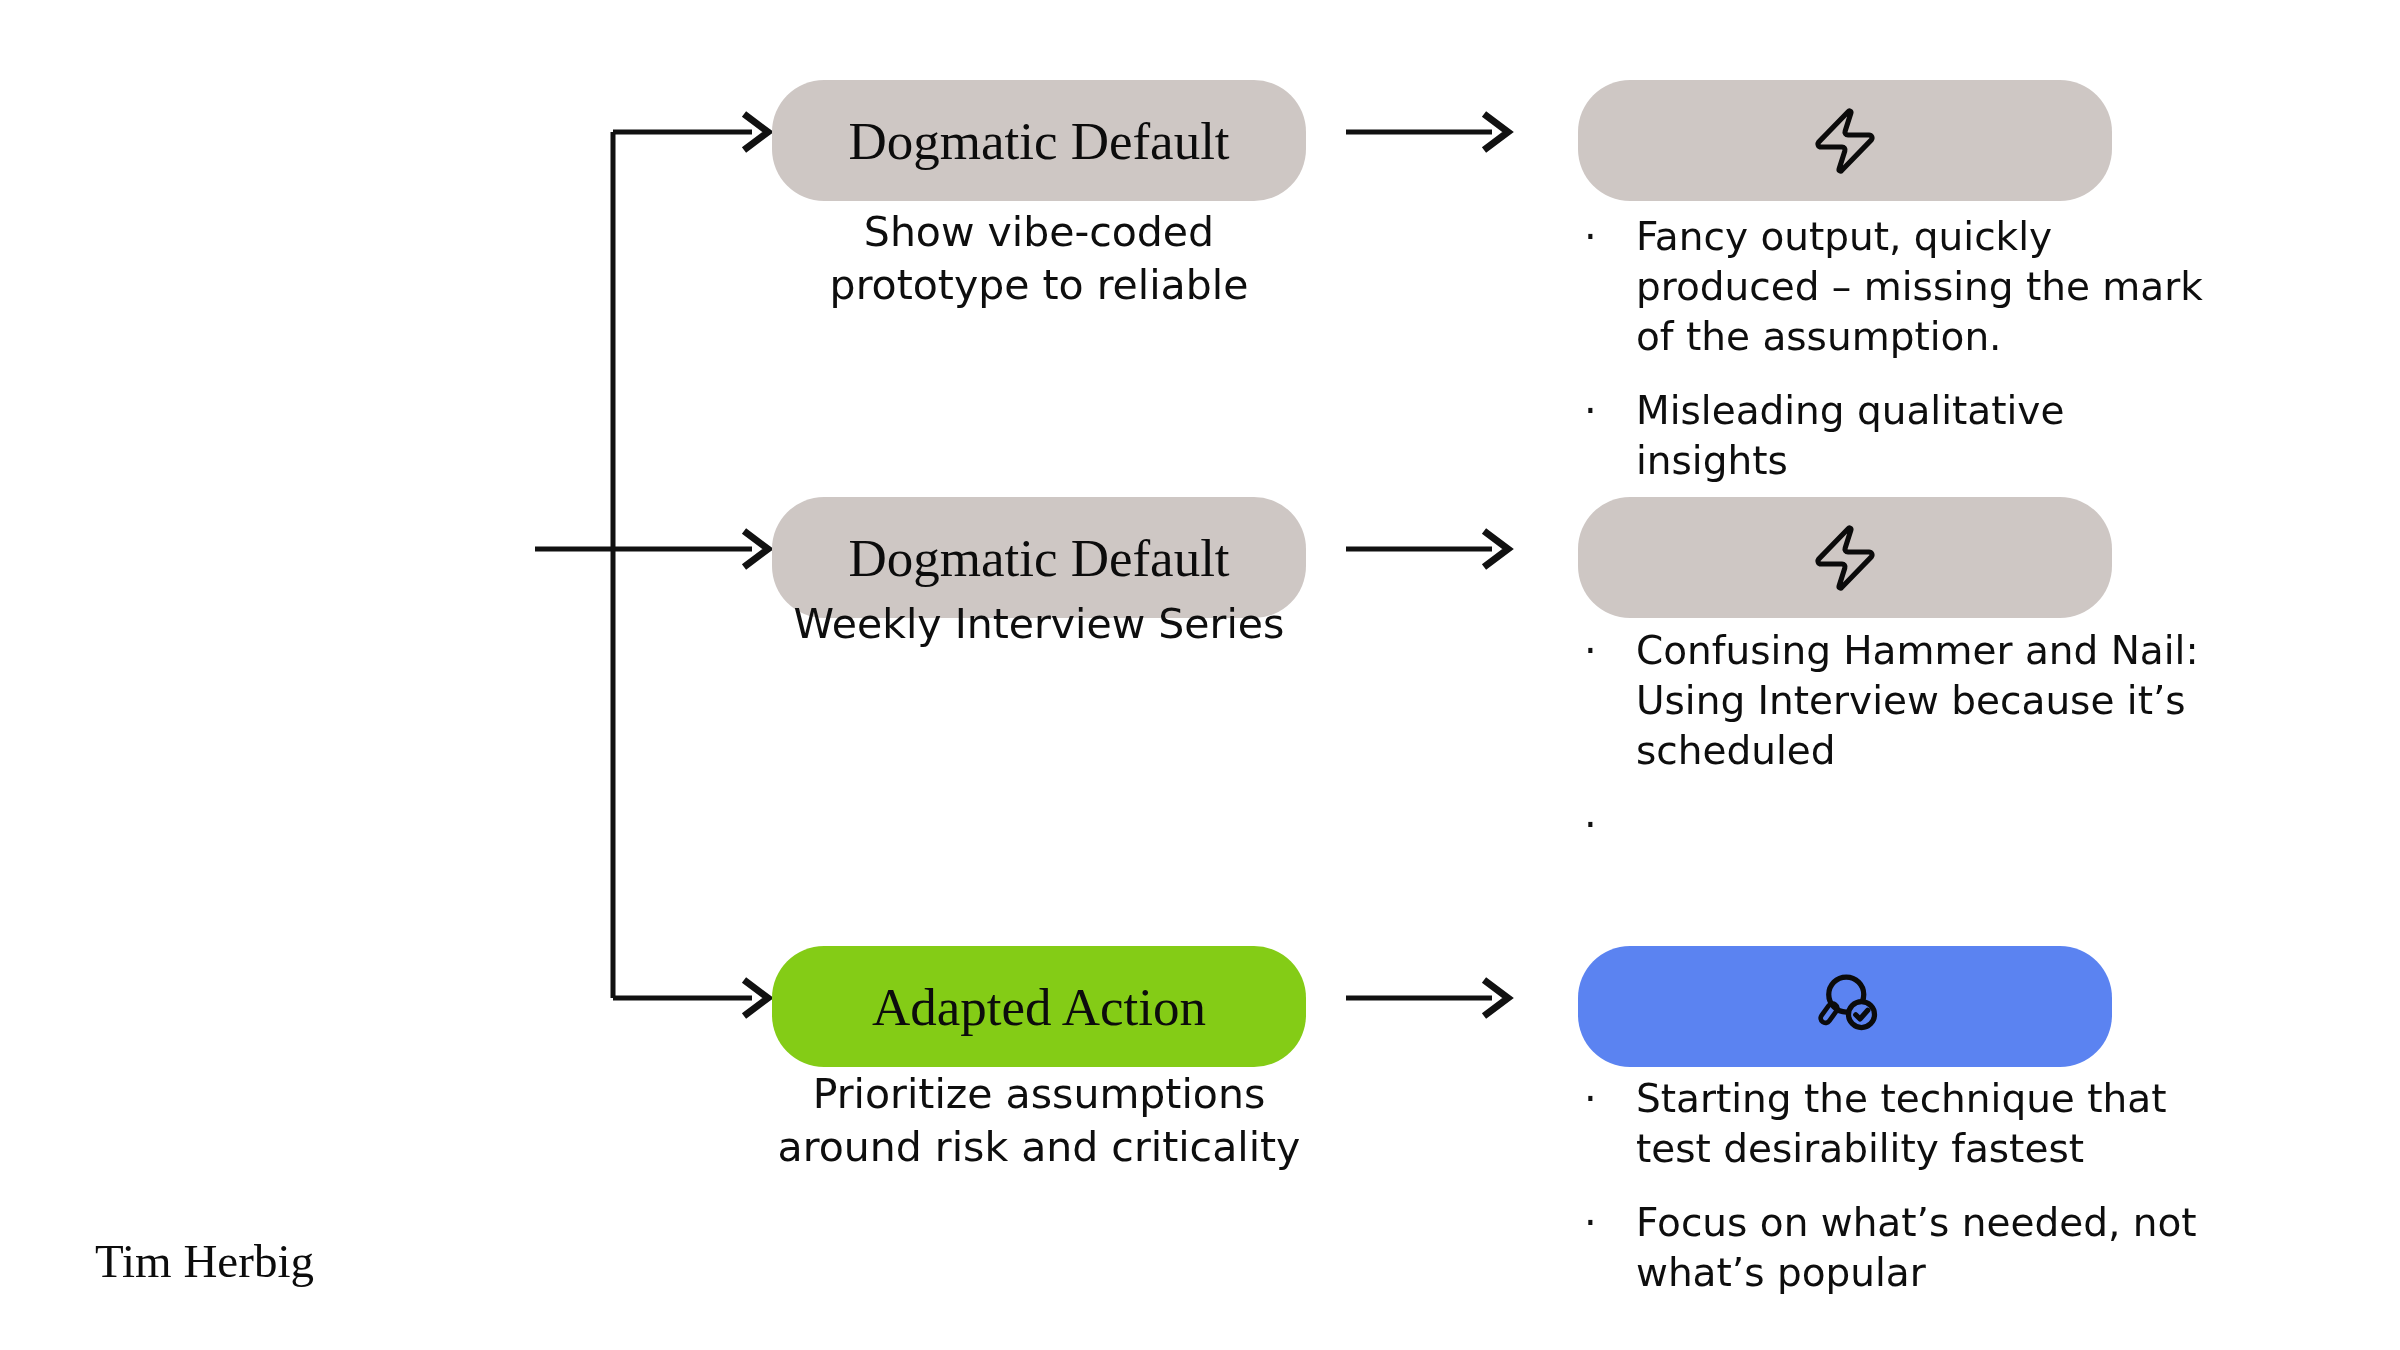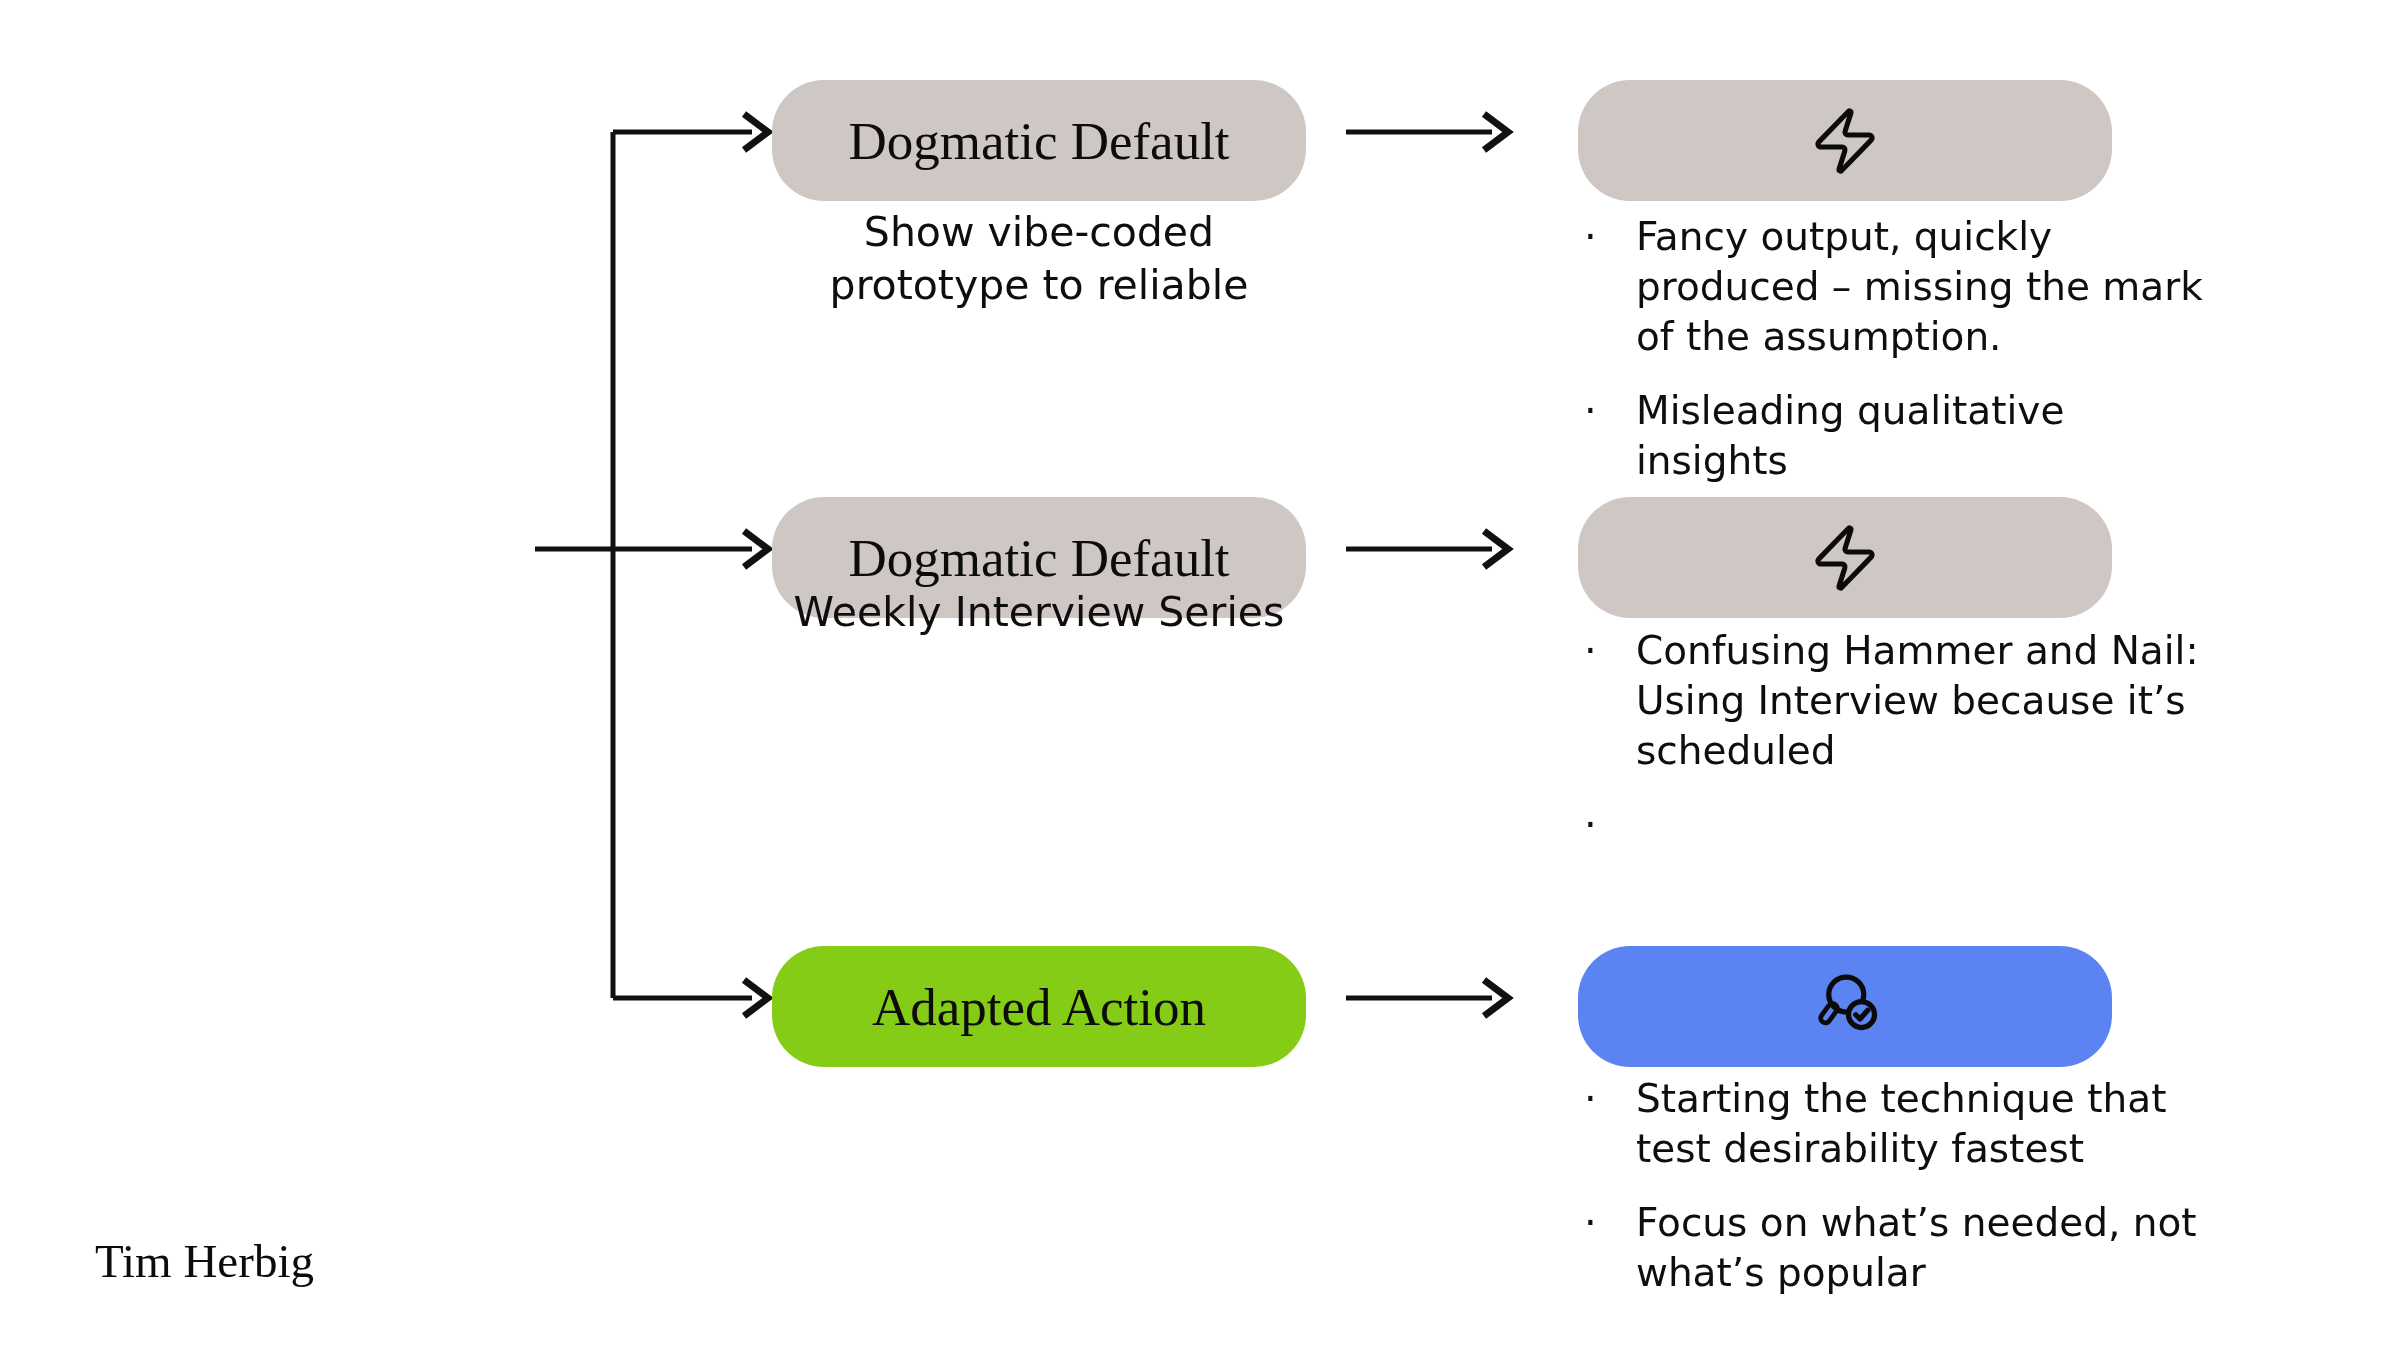"Weekly Interview Series" div.subtitle { top: 586px -> 598px }
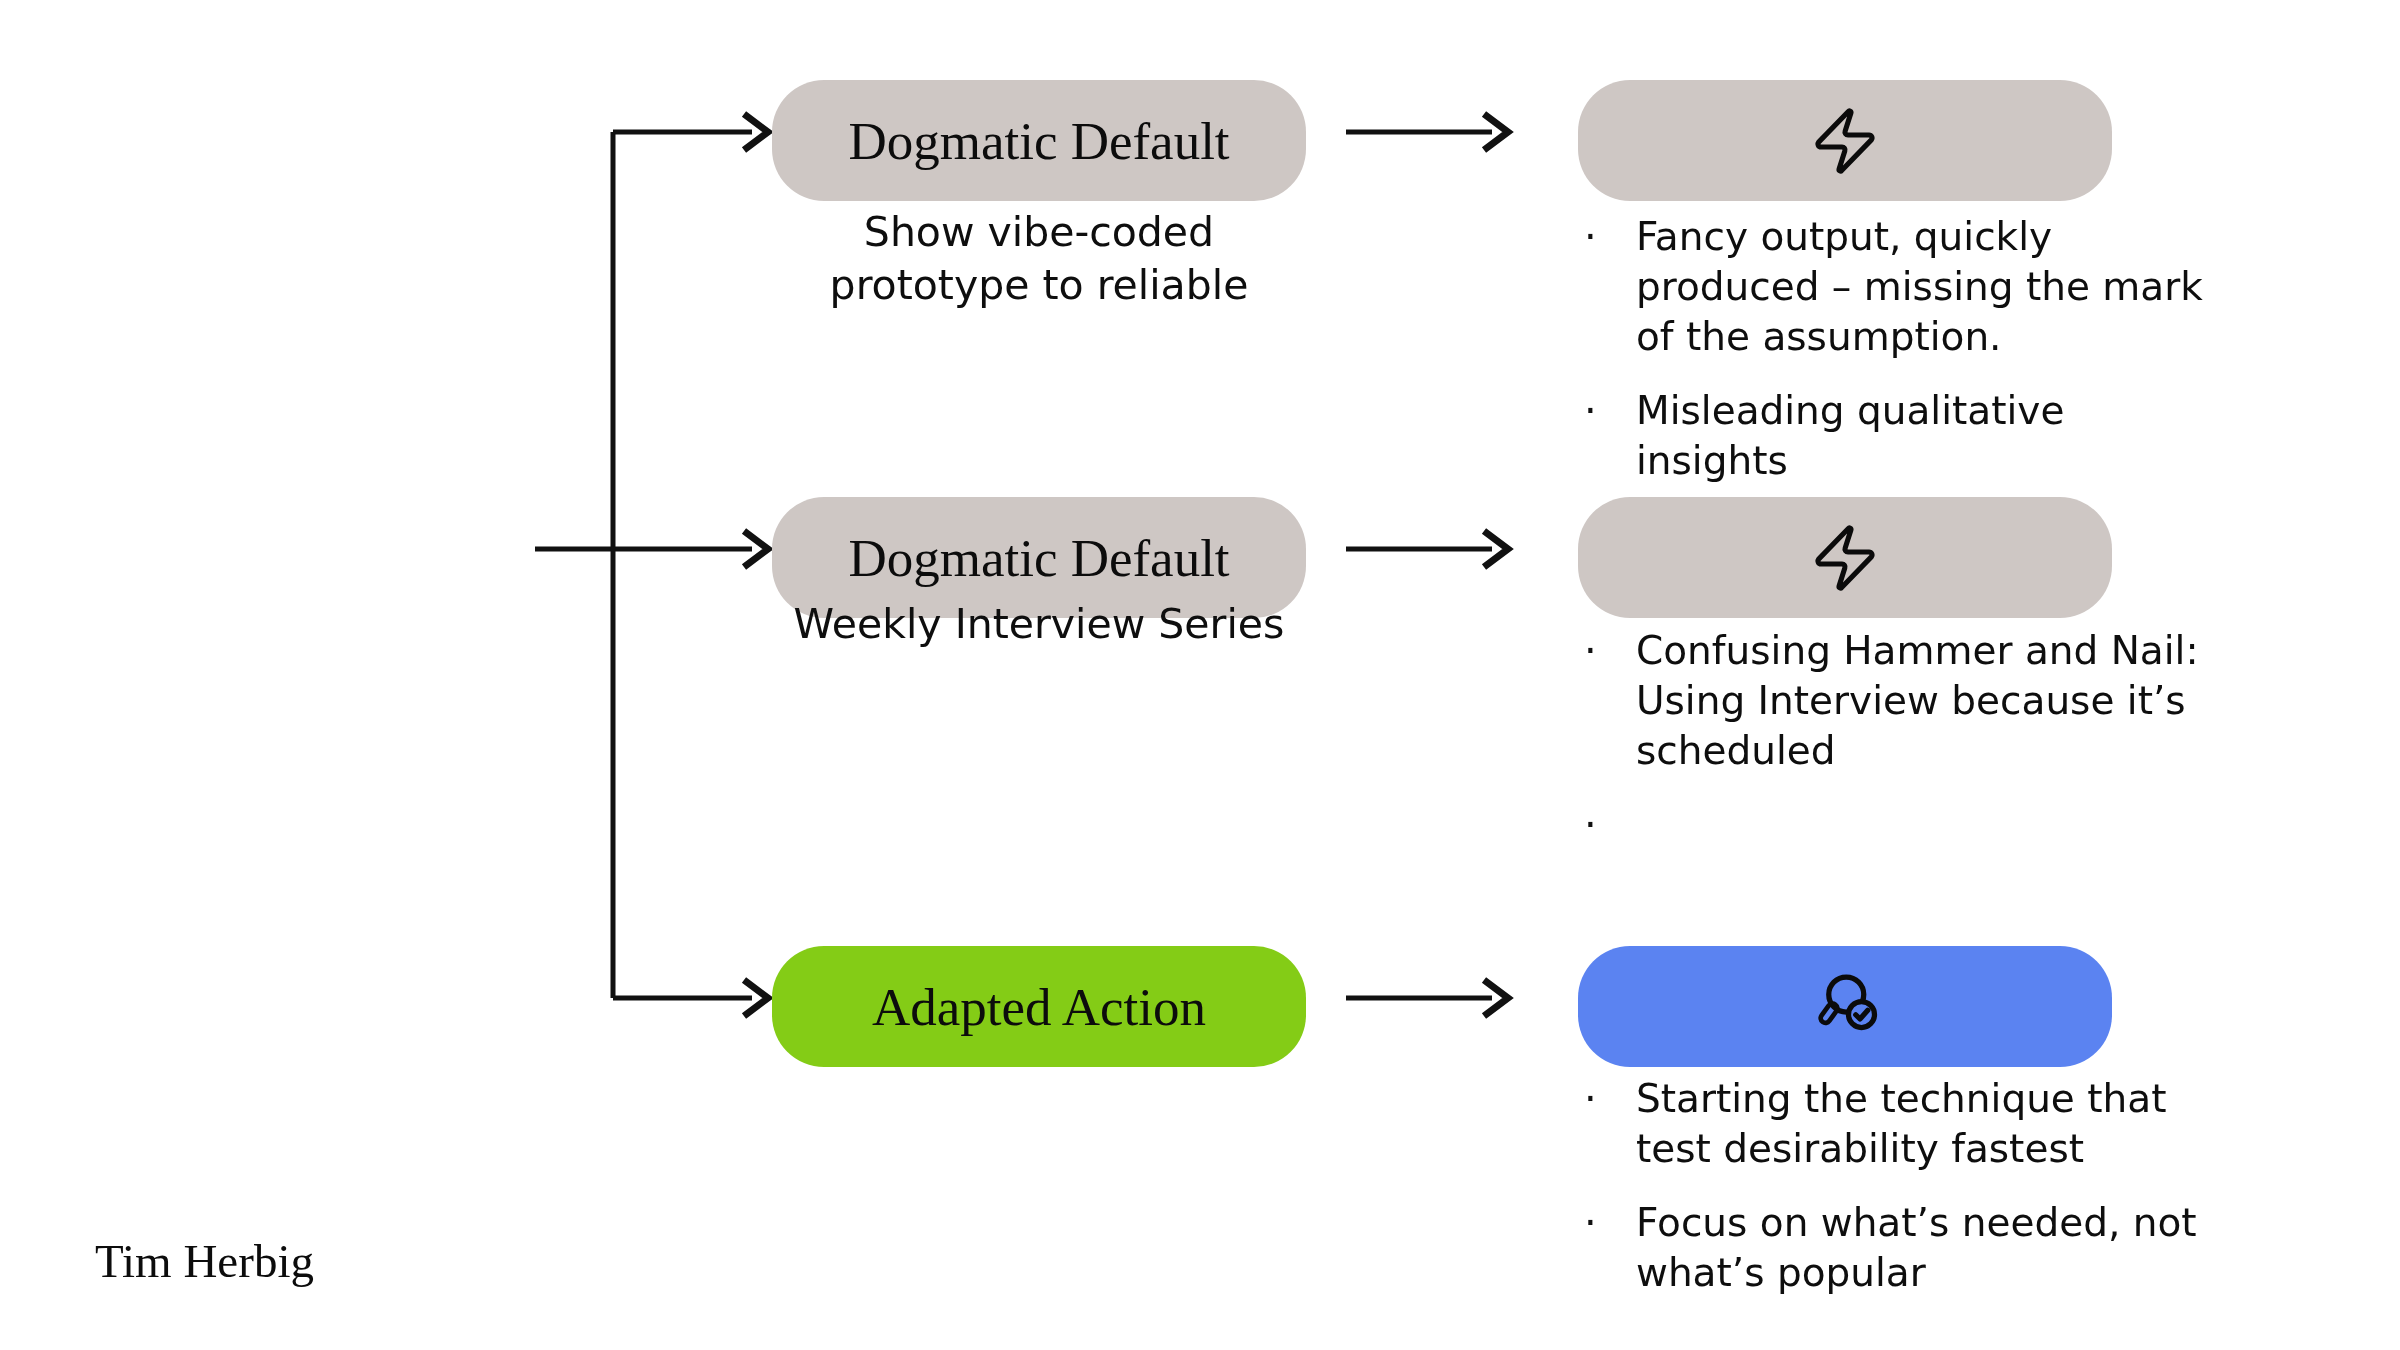"Prioritize assumptions" div.subtitle { html: none -> <div>Prioritize assumptions around risk and criticality</div> }
